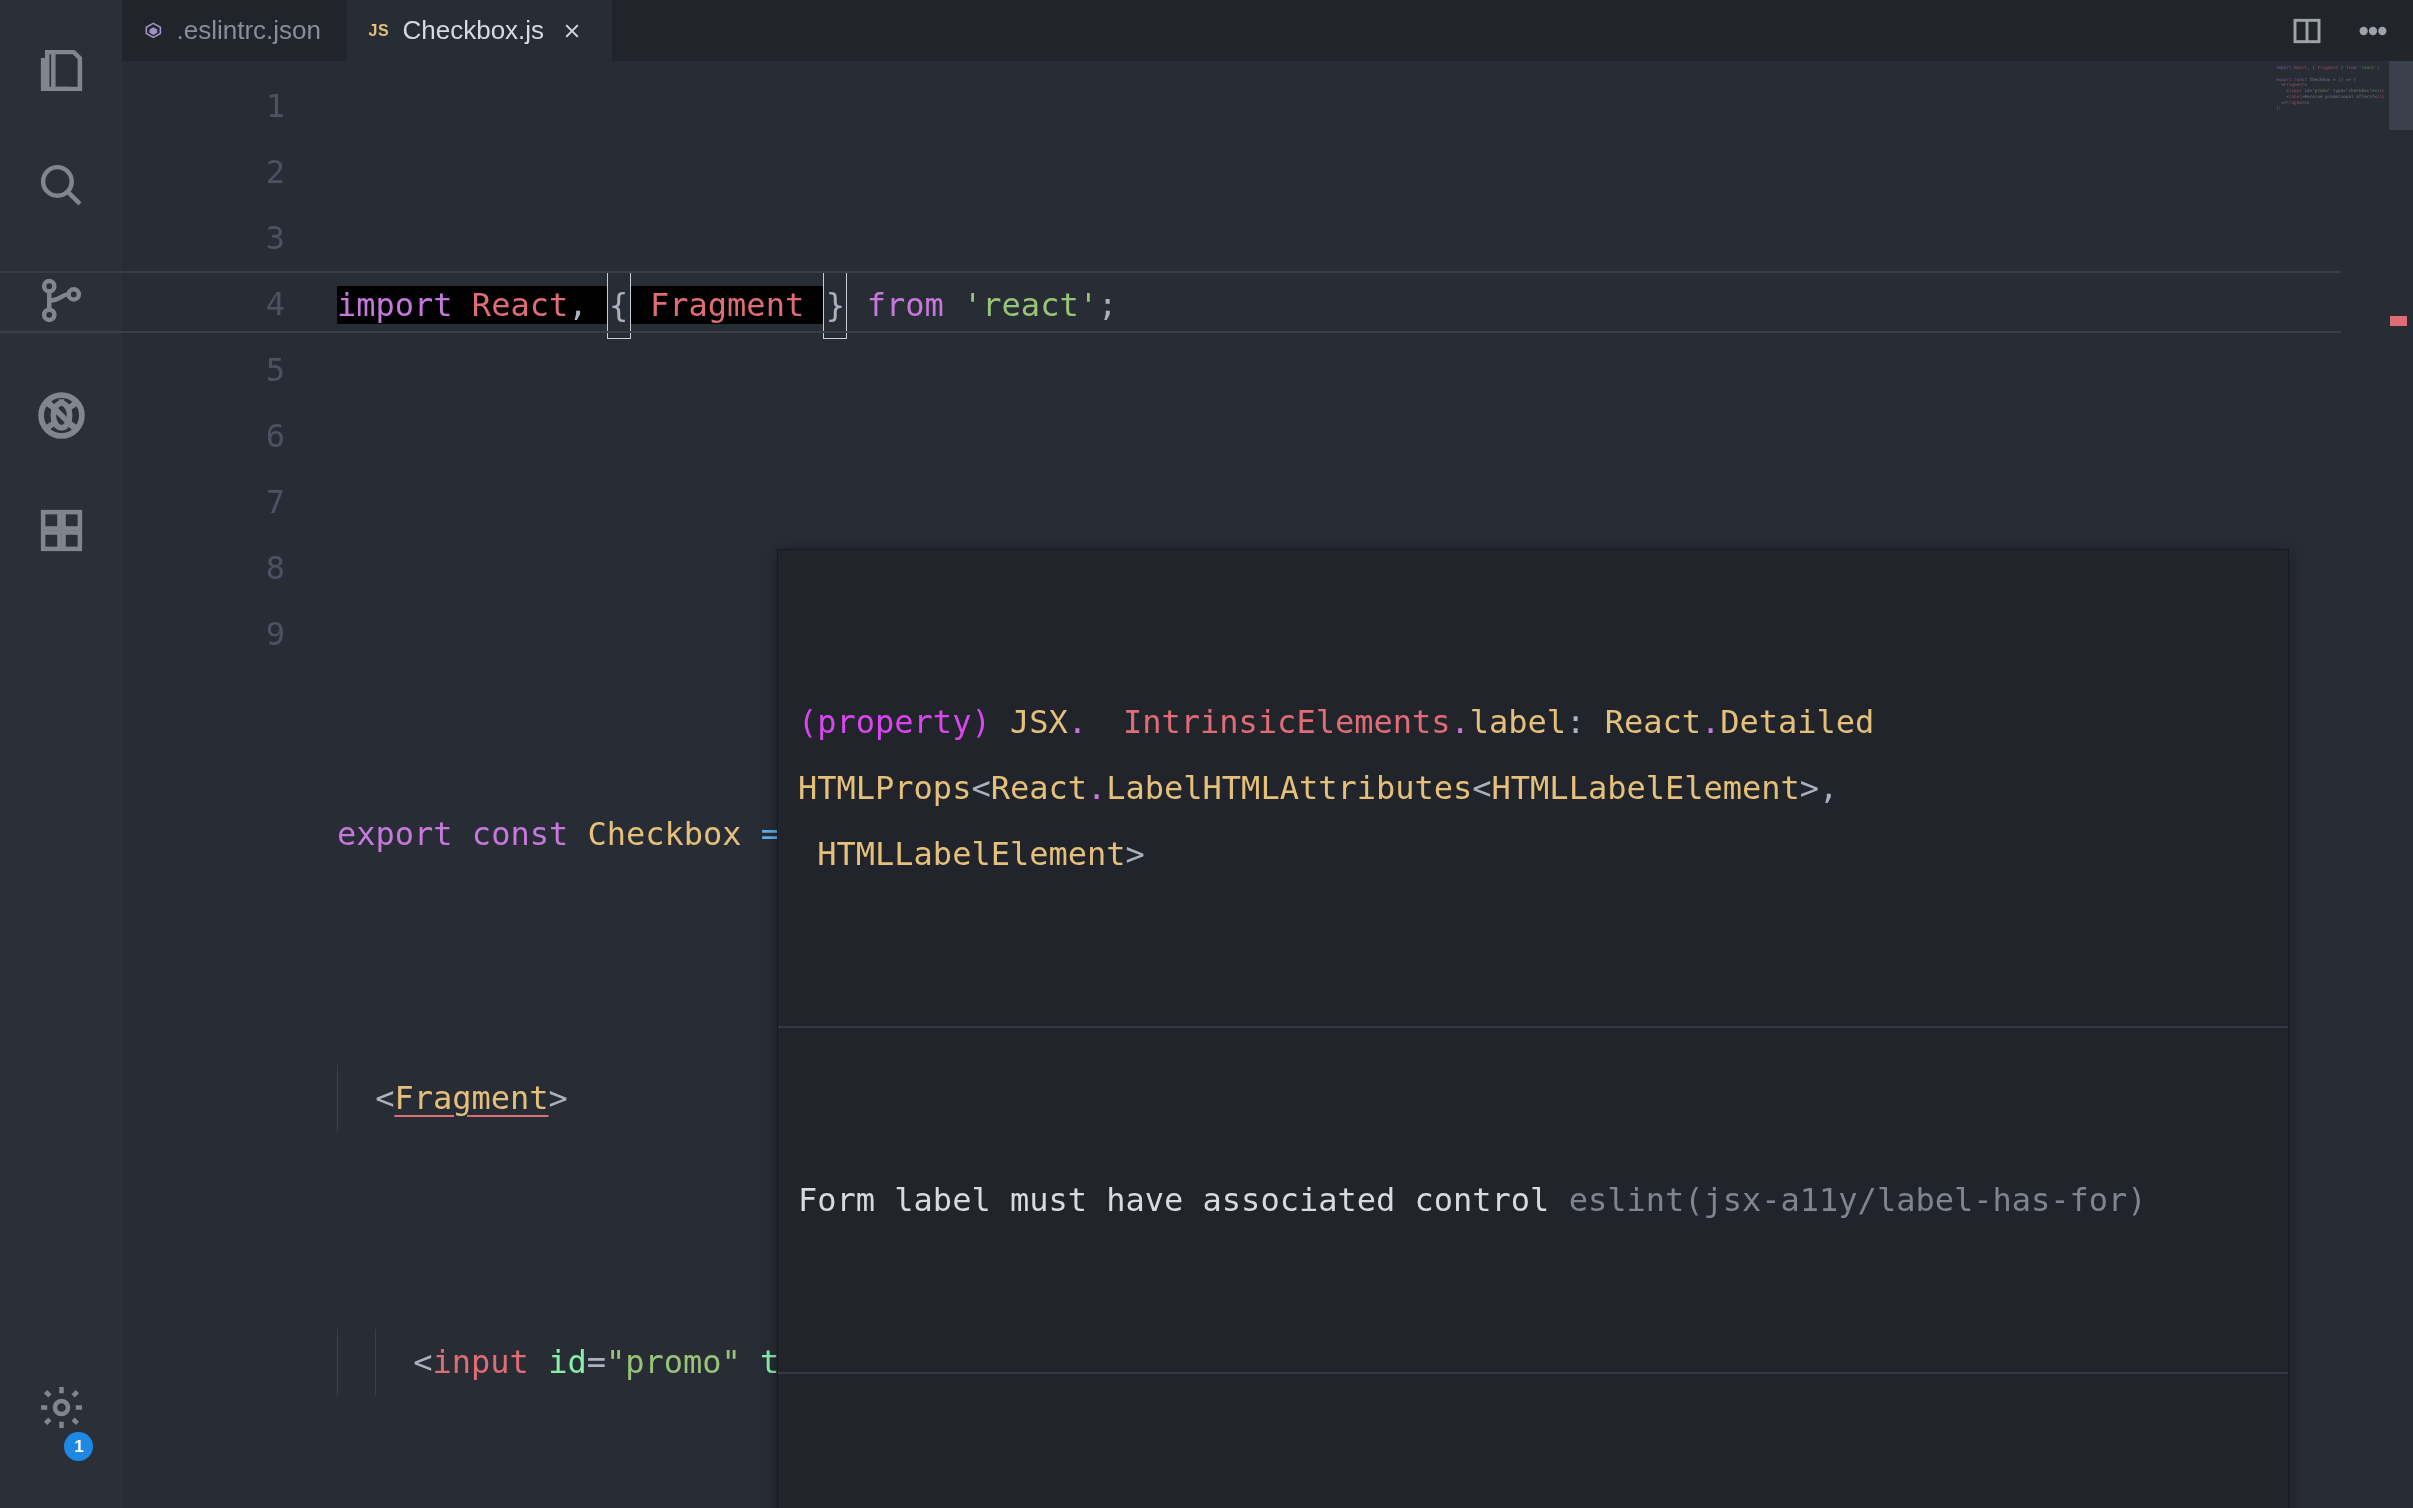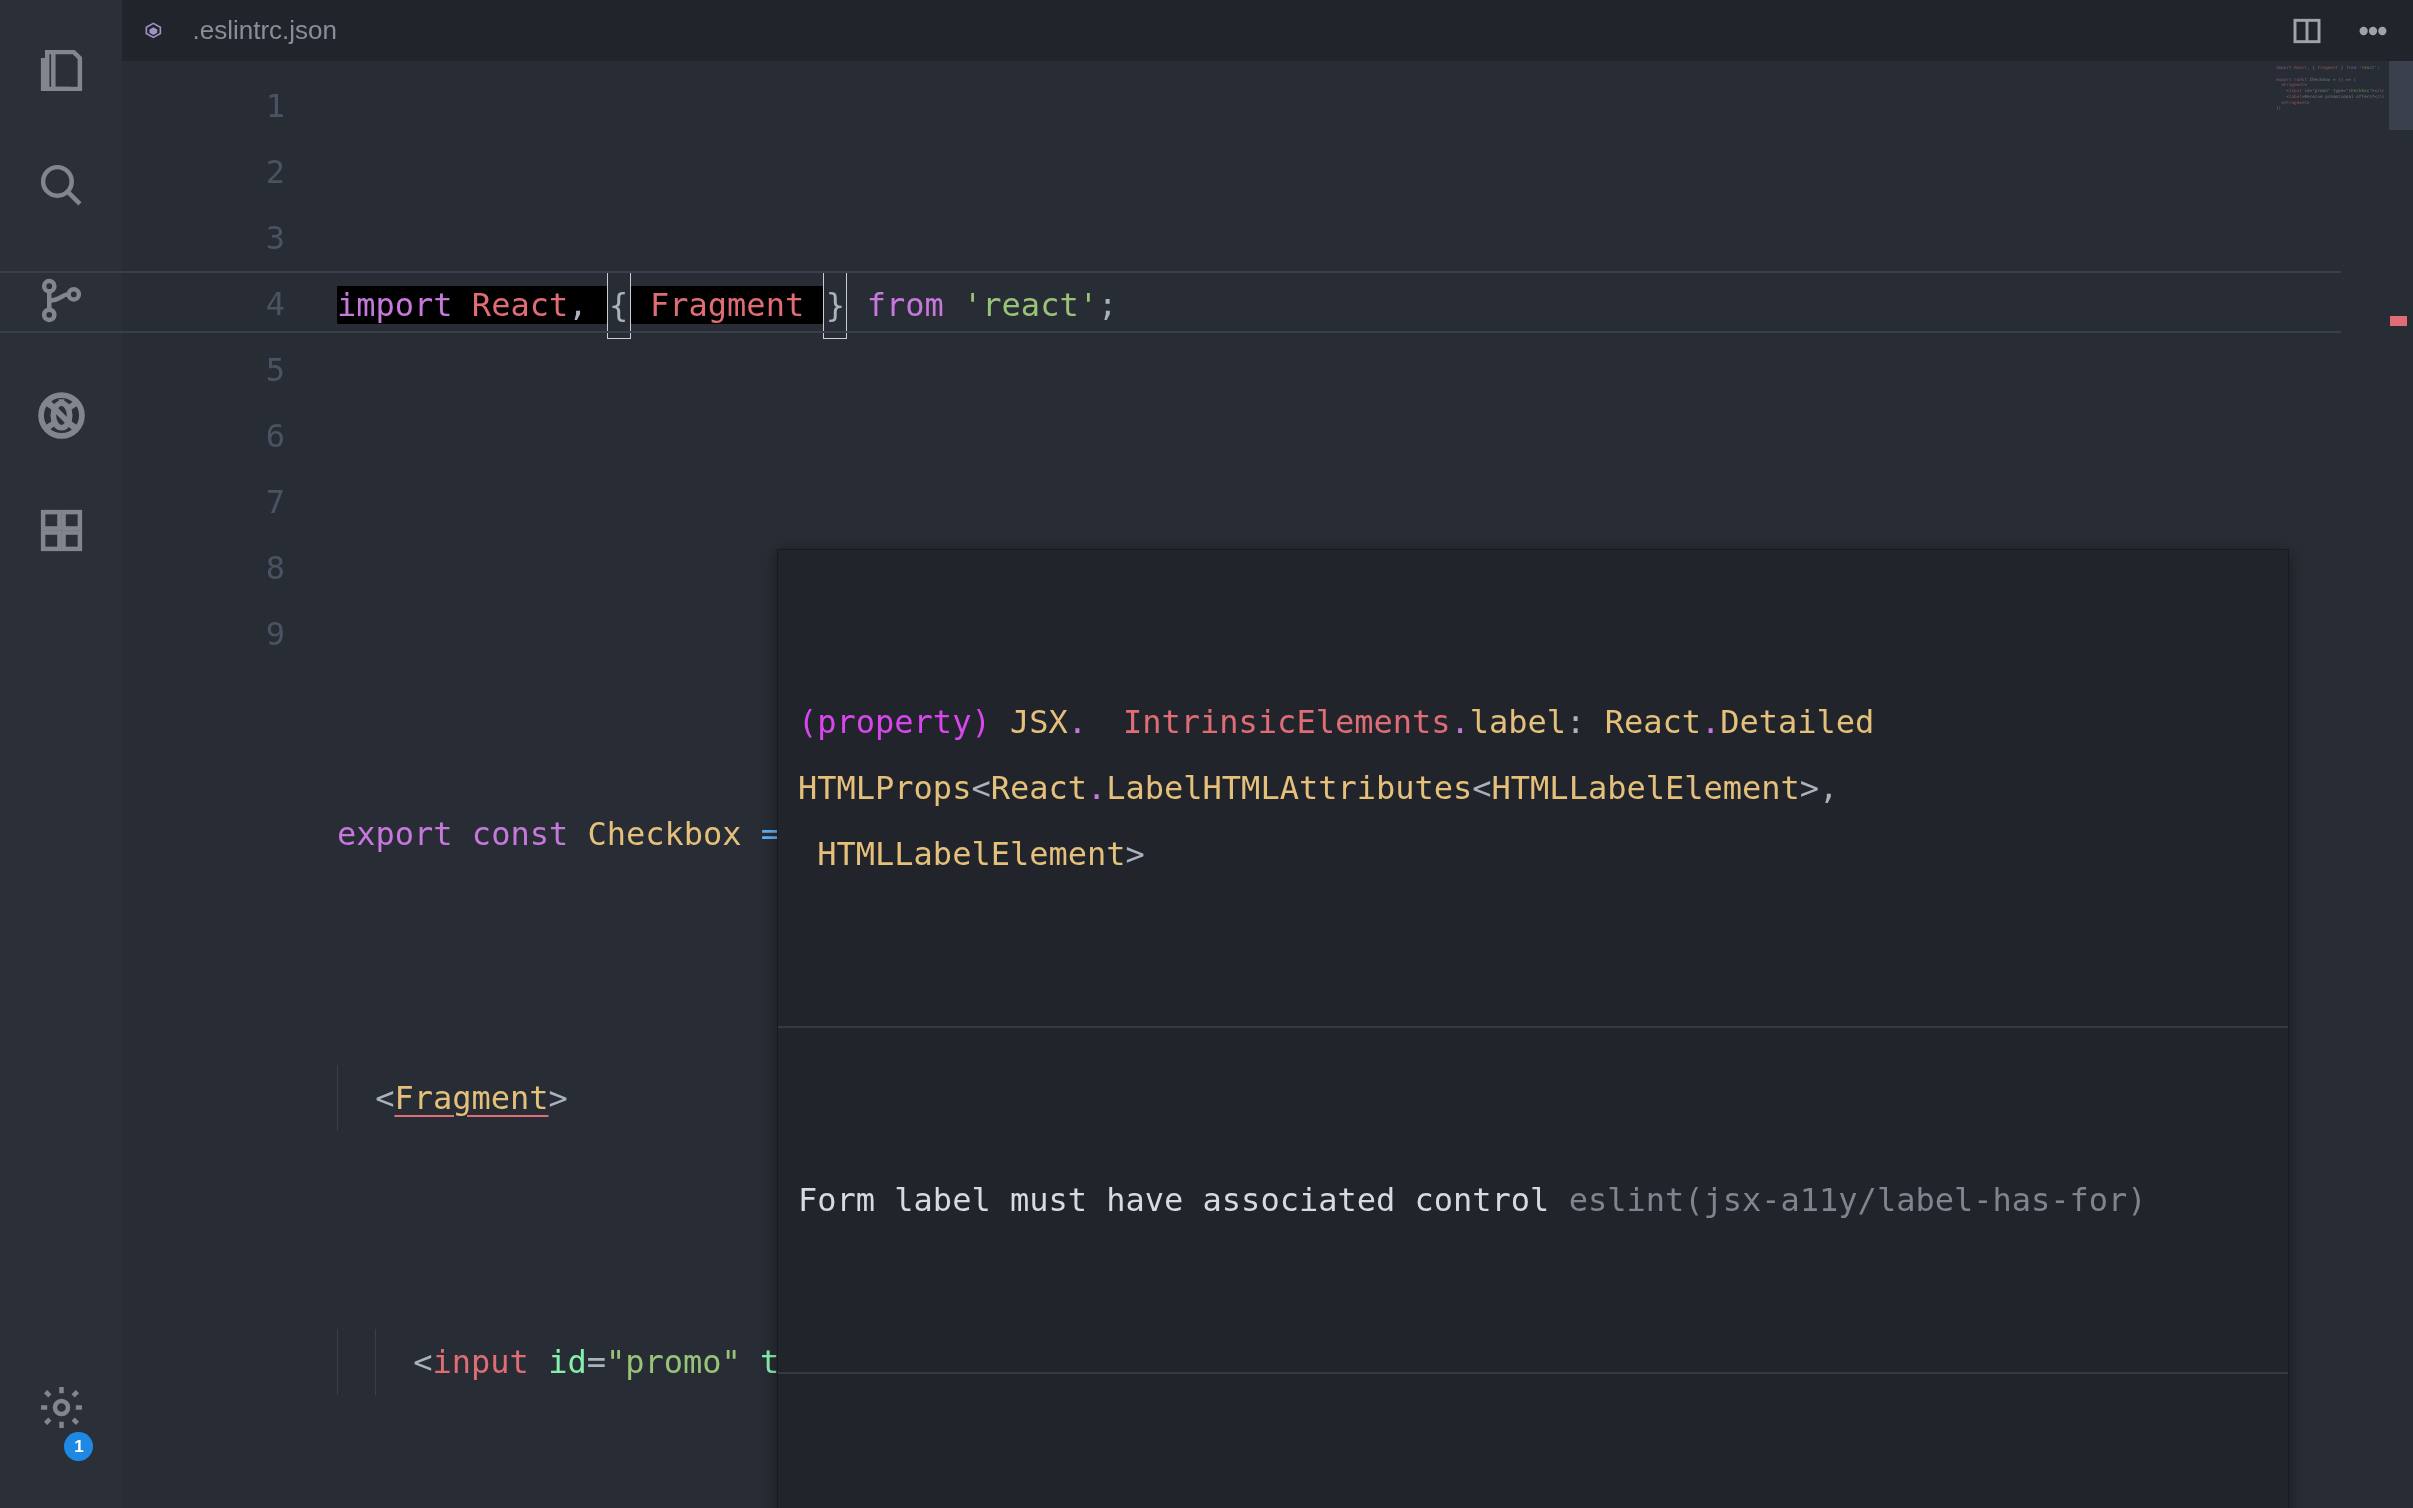".eslintrc.json" .tab { gap: 29px -> 13px }
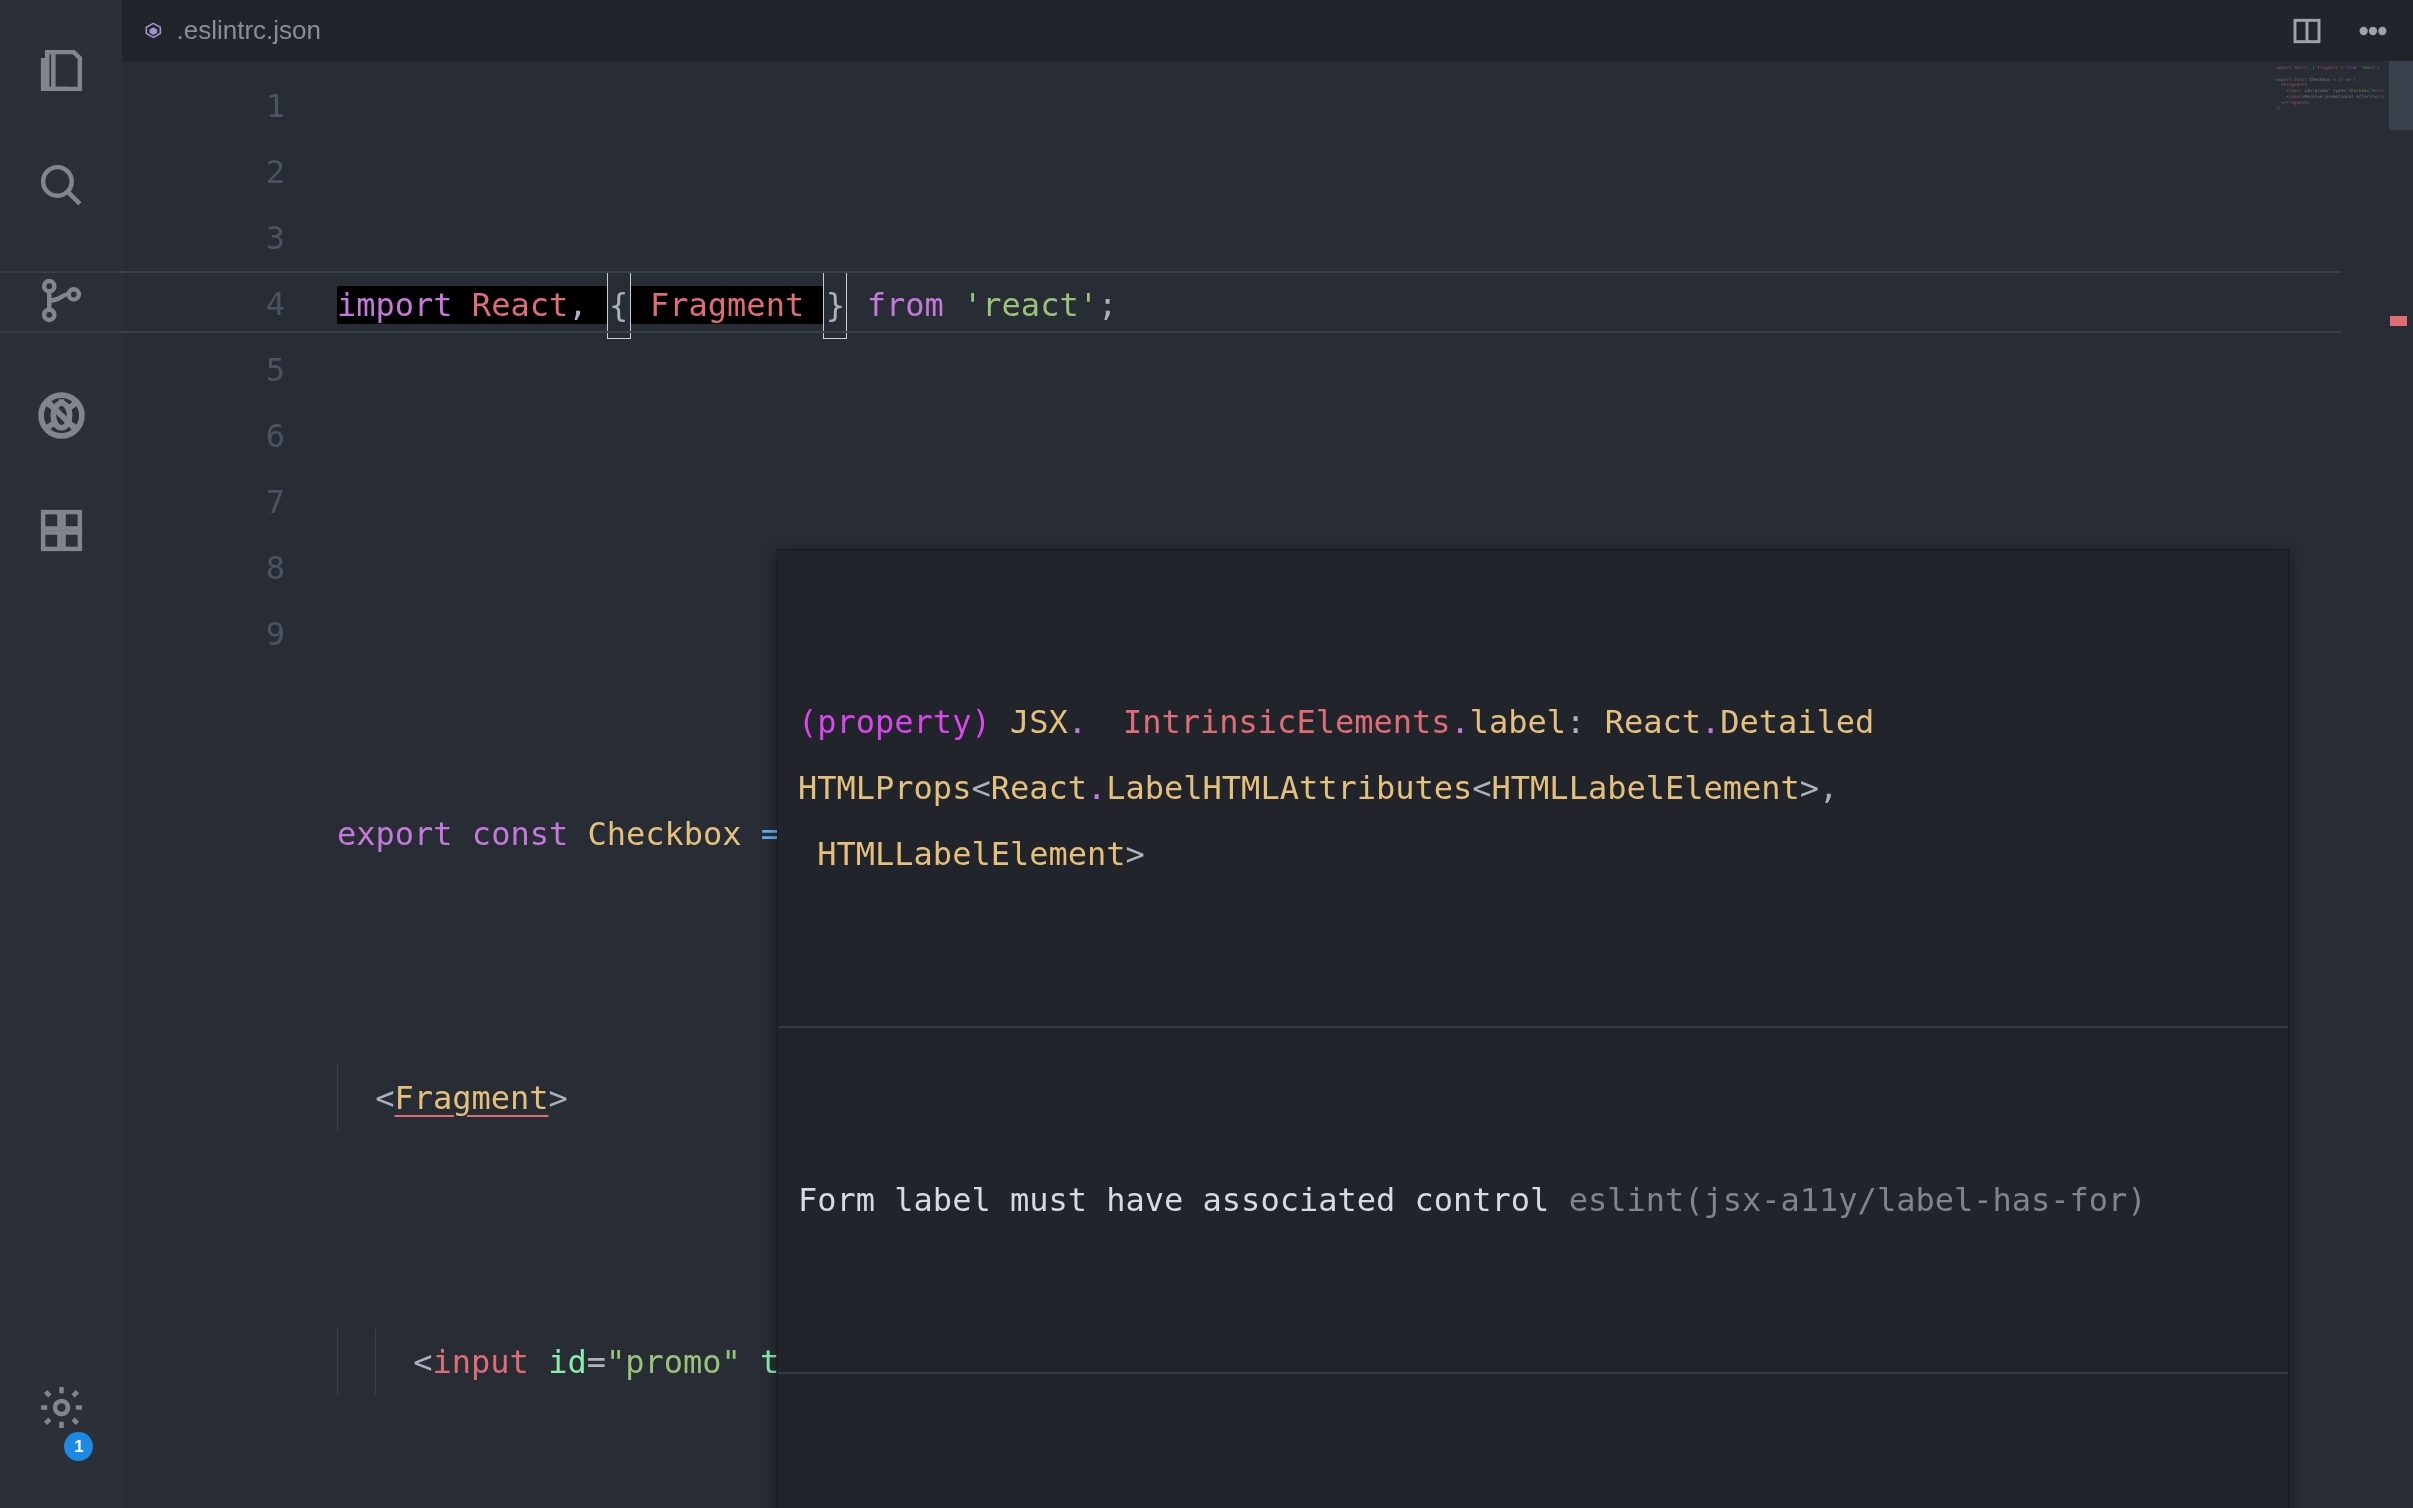"JS" div.tab { html: none -> <div> <span>JS</span> <span>Checkbox.js</span> <span> <svg> <path></path> </svg> </span> </div> }
